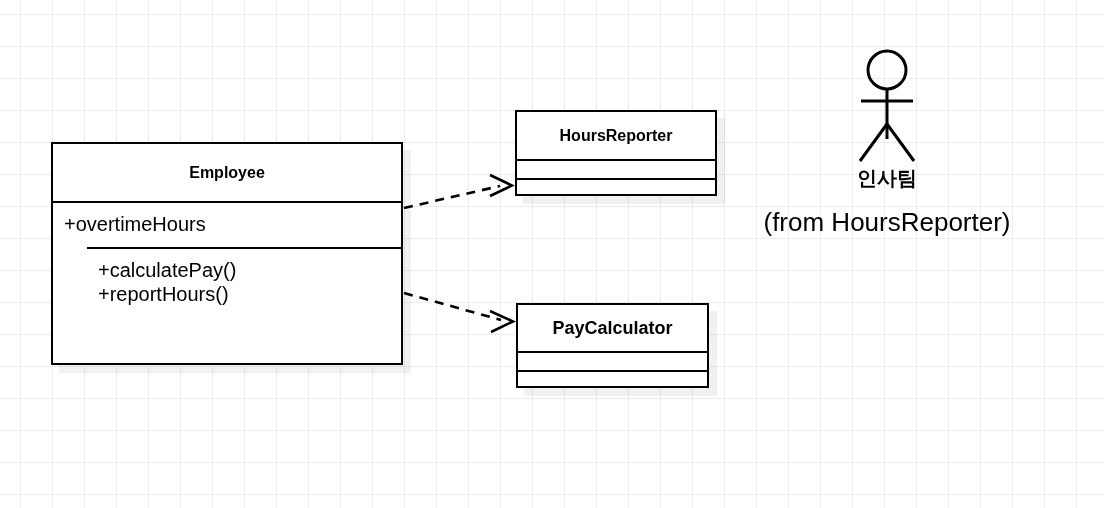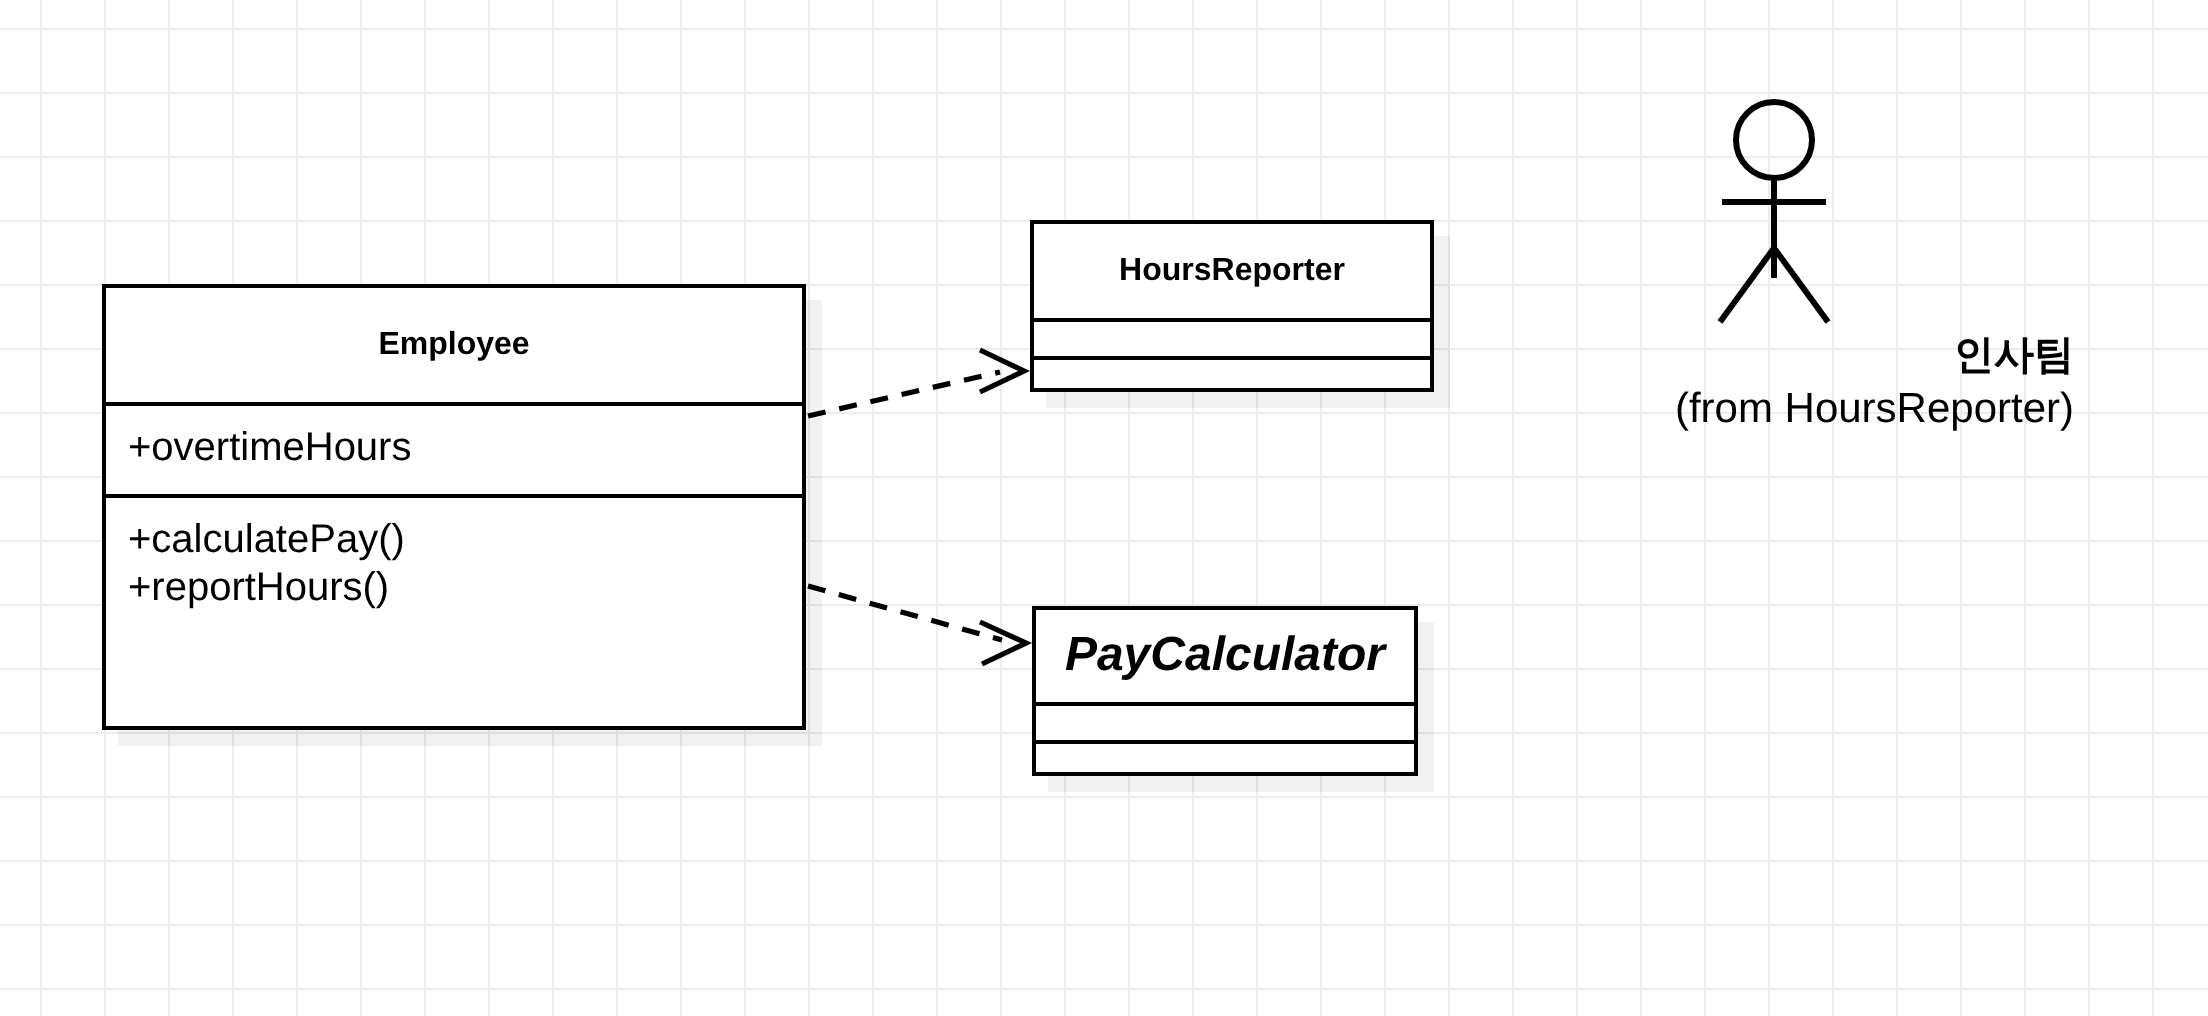"인사팀" .actor { text-align: right -> center }
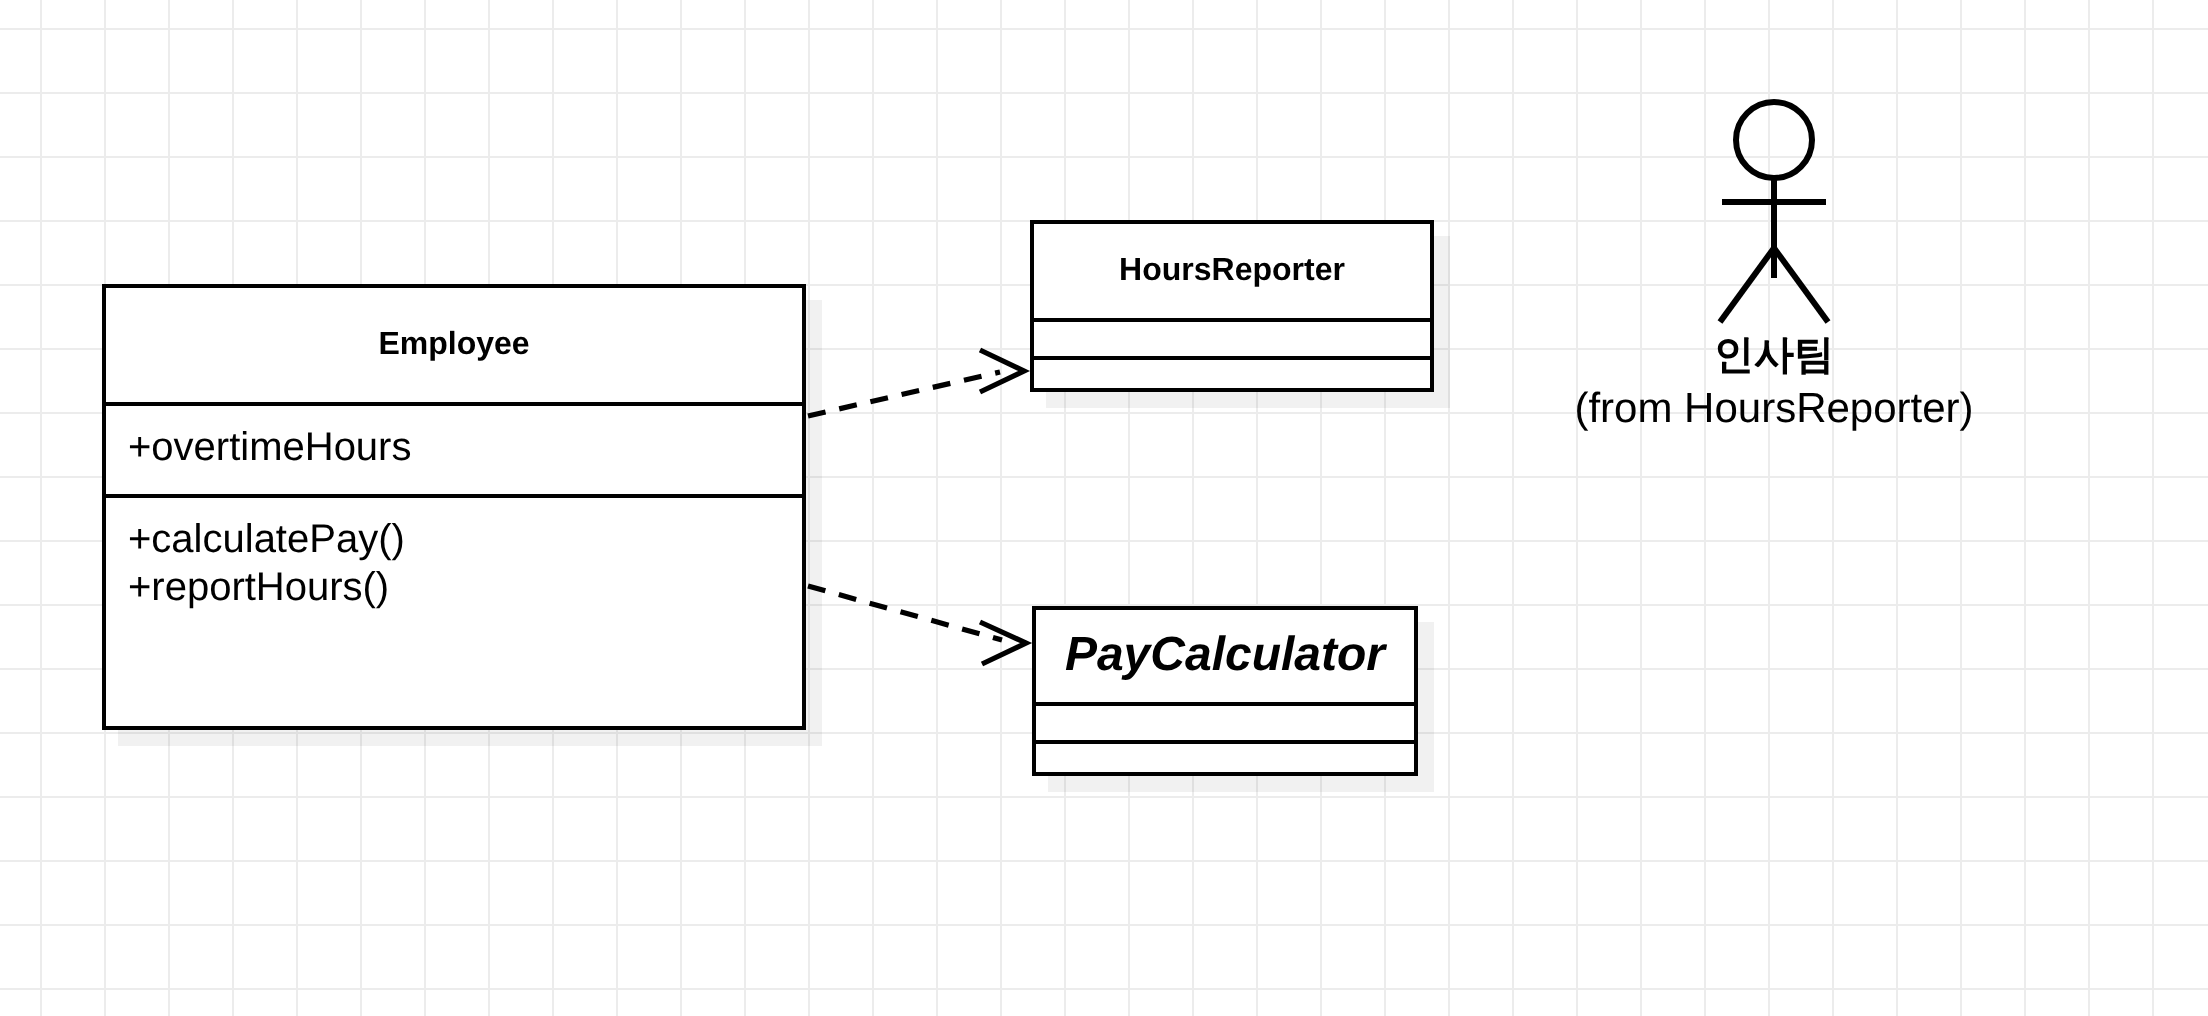"(from HoursReporter)" .actor-from { font-size: 21px -> 26px; margin-top: none -> 15px }
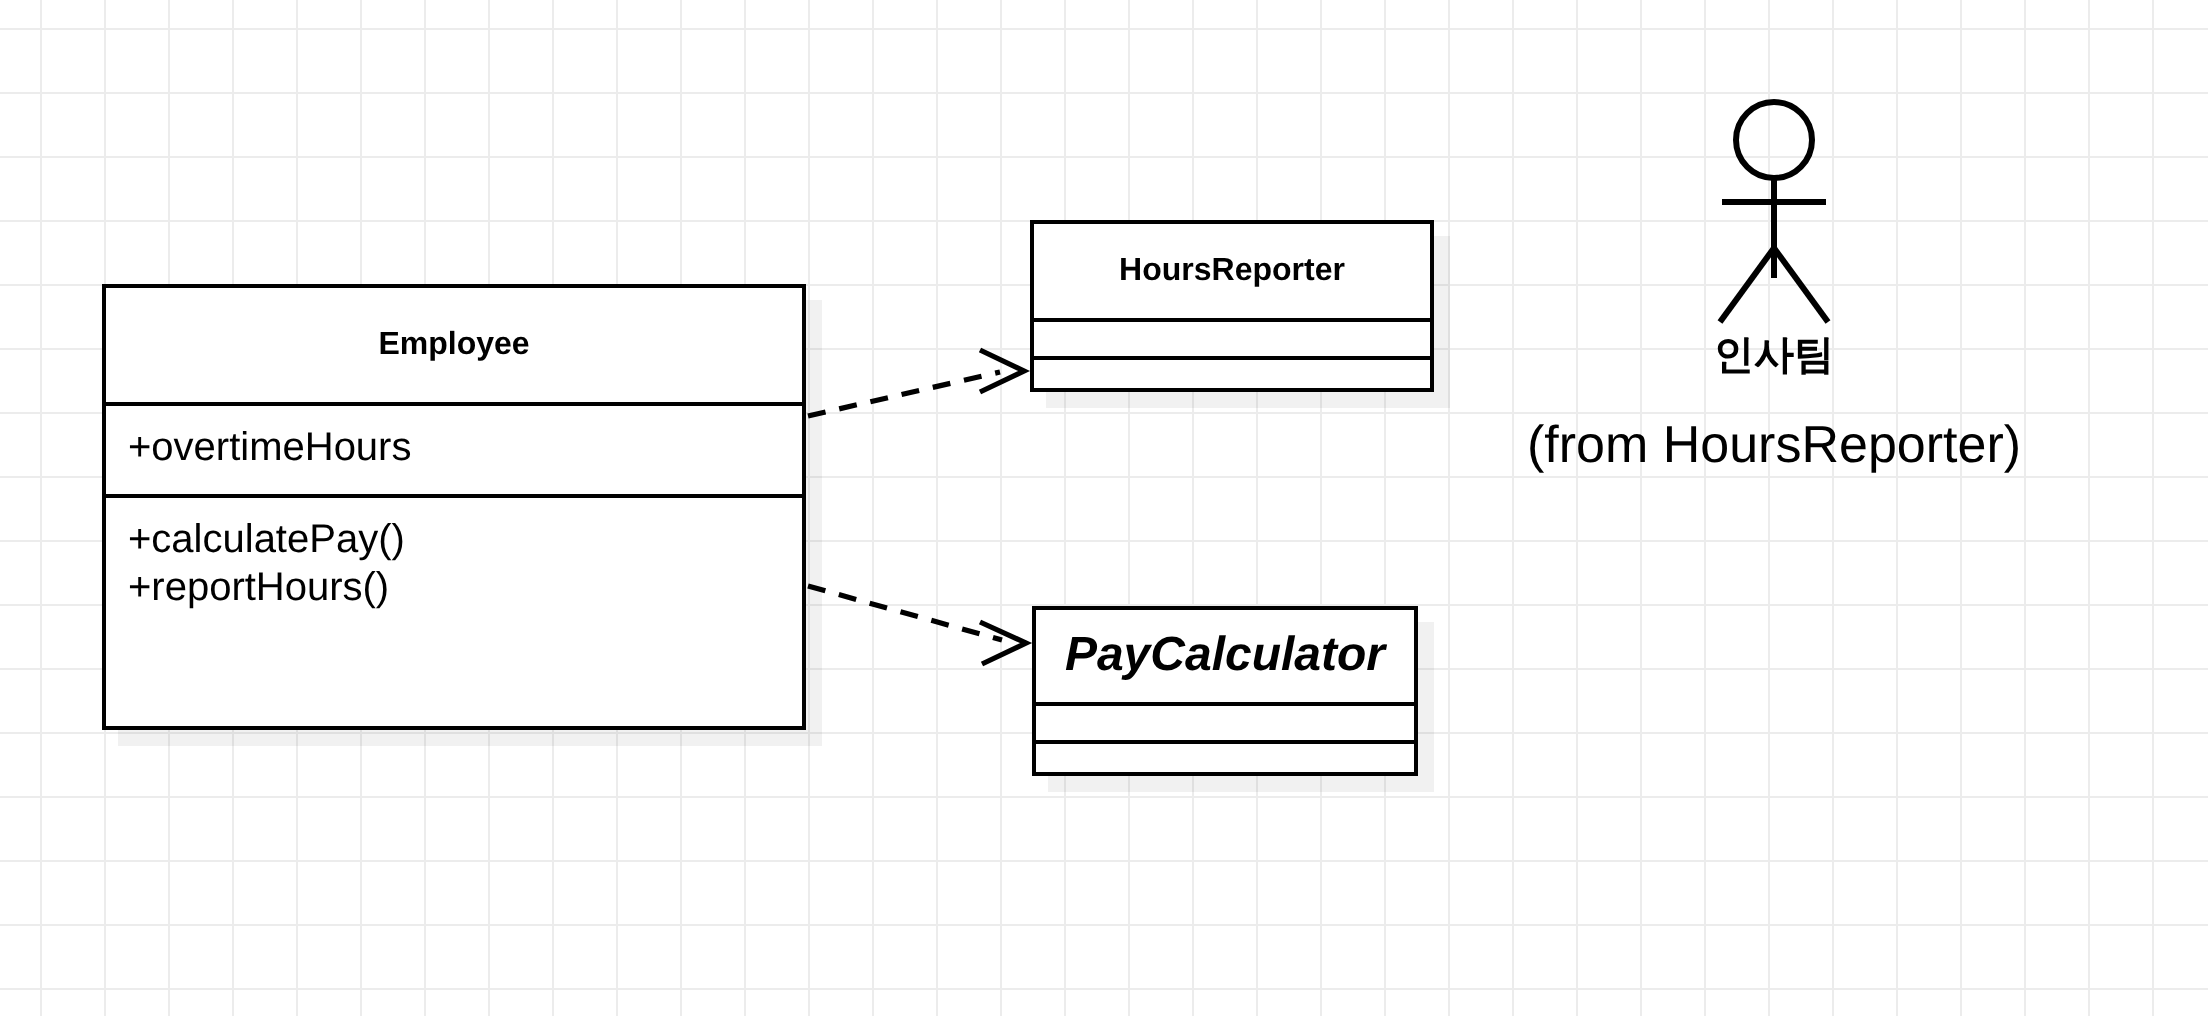"+calculatePay()" #employee-class .ops { margin-left: none -> 34px }
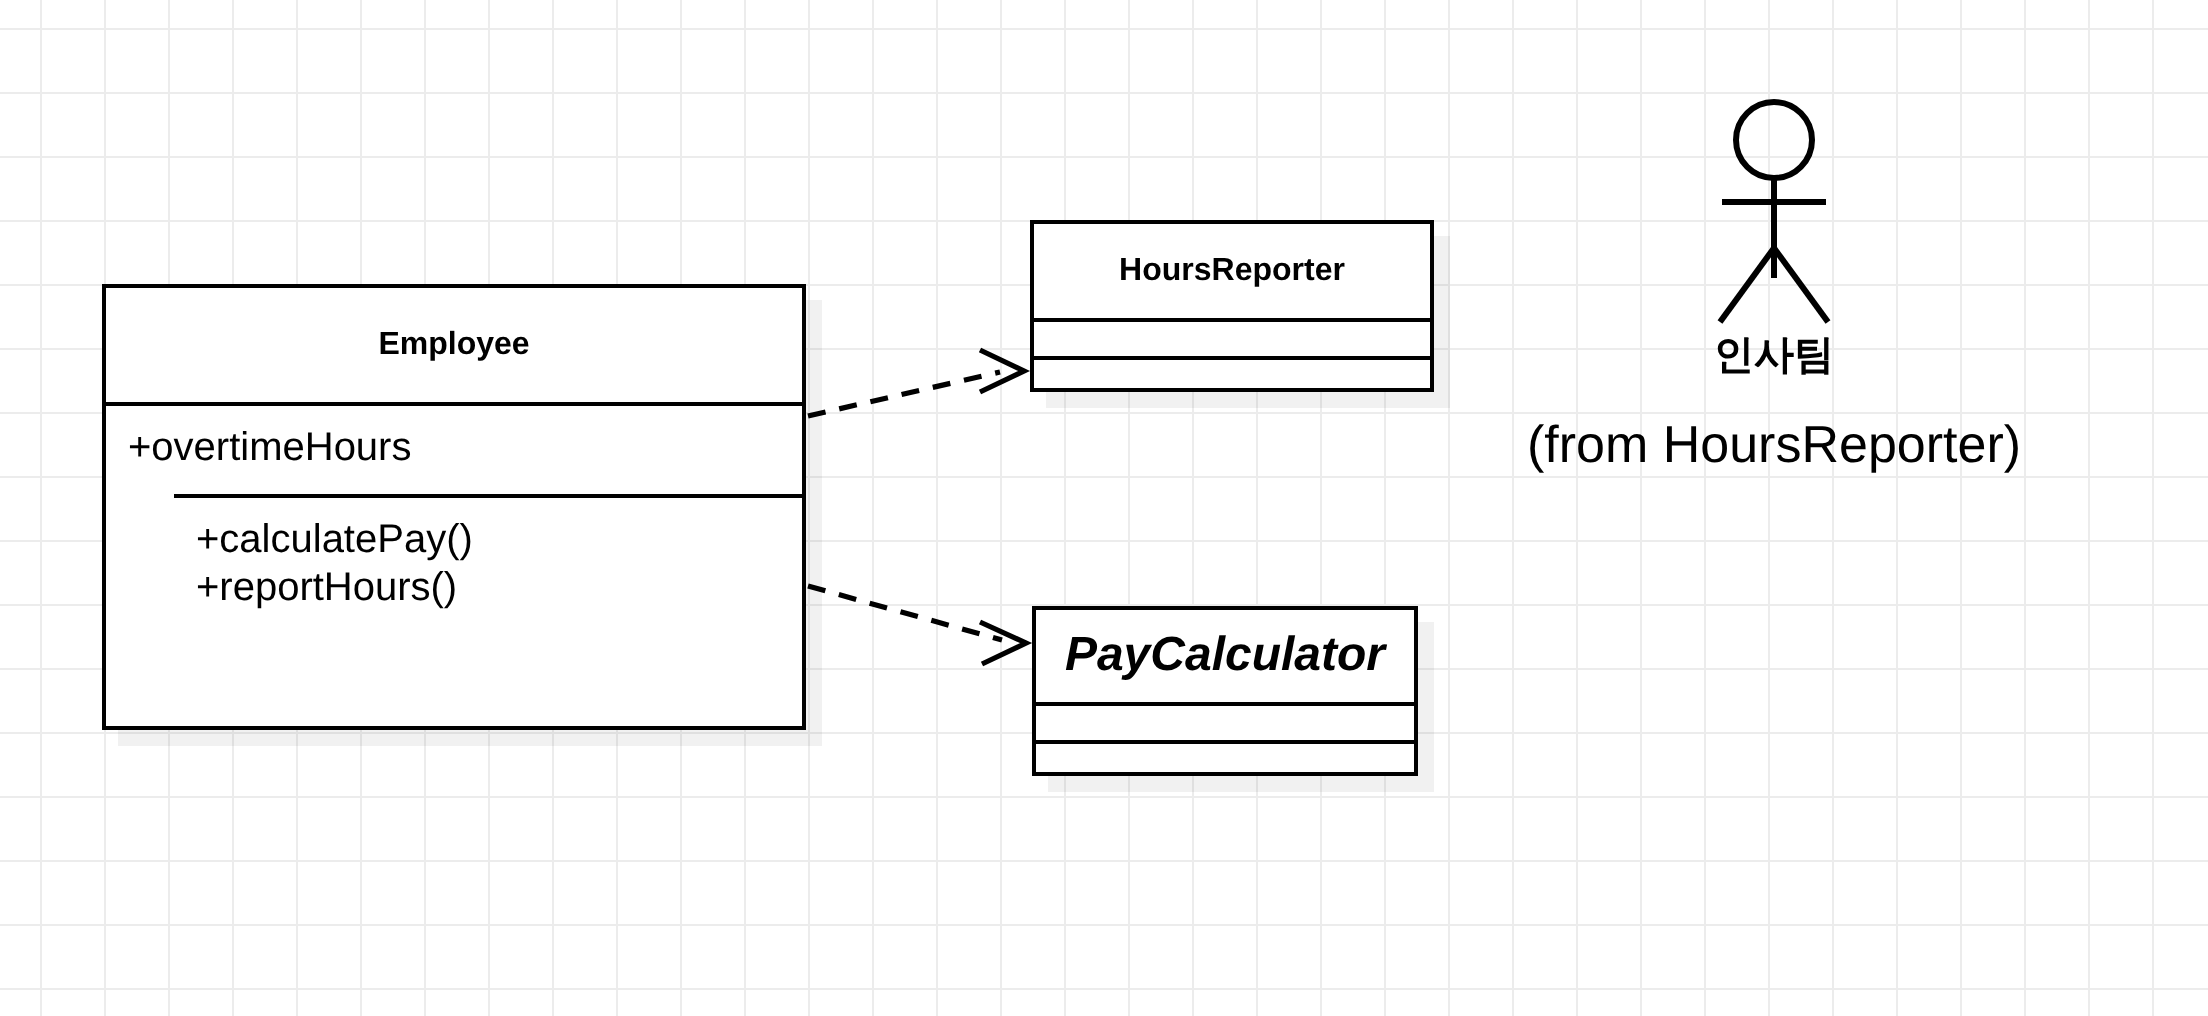"PayCalculator" #paycalculator-class .uml-name { font-size: 24px -> 18px; font-style: italic -> none }
